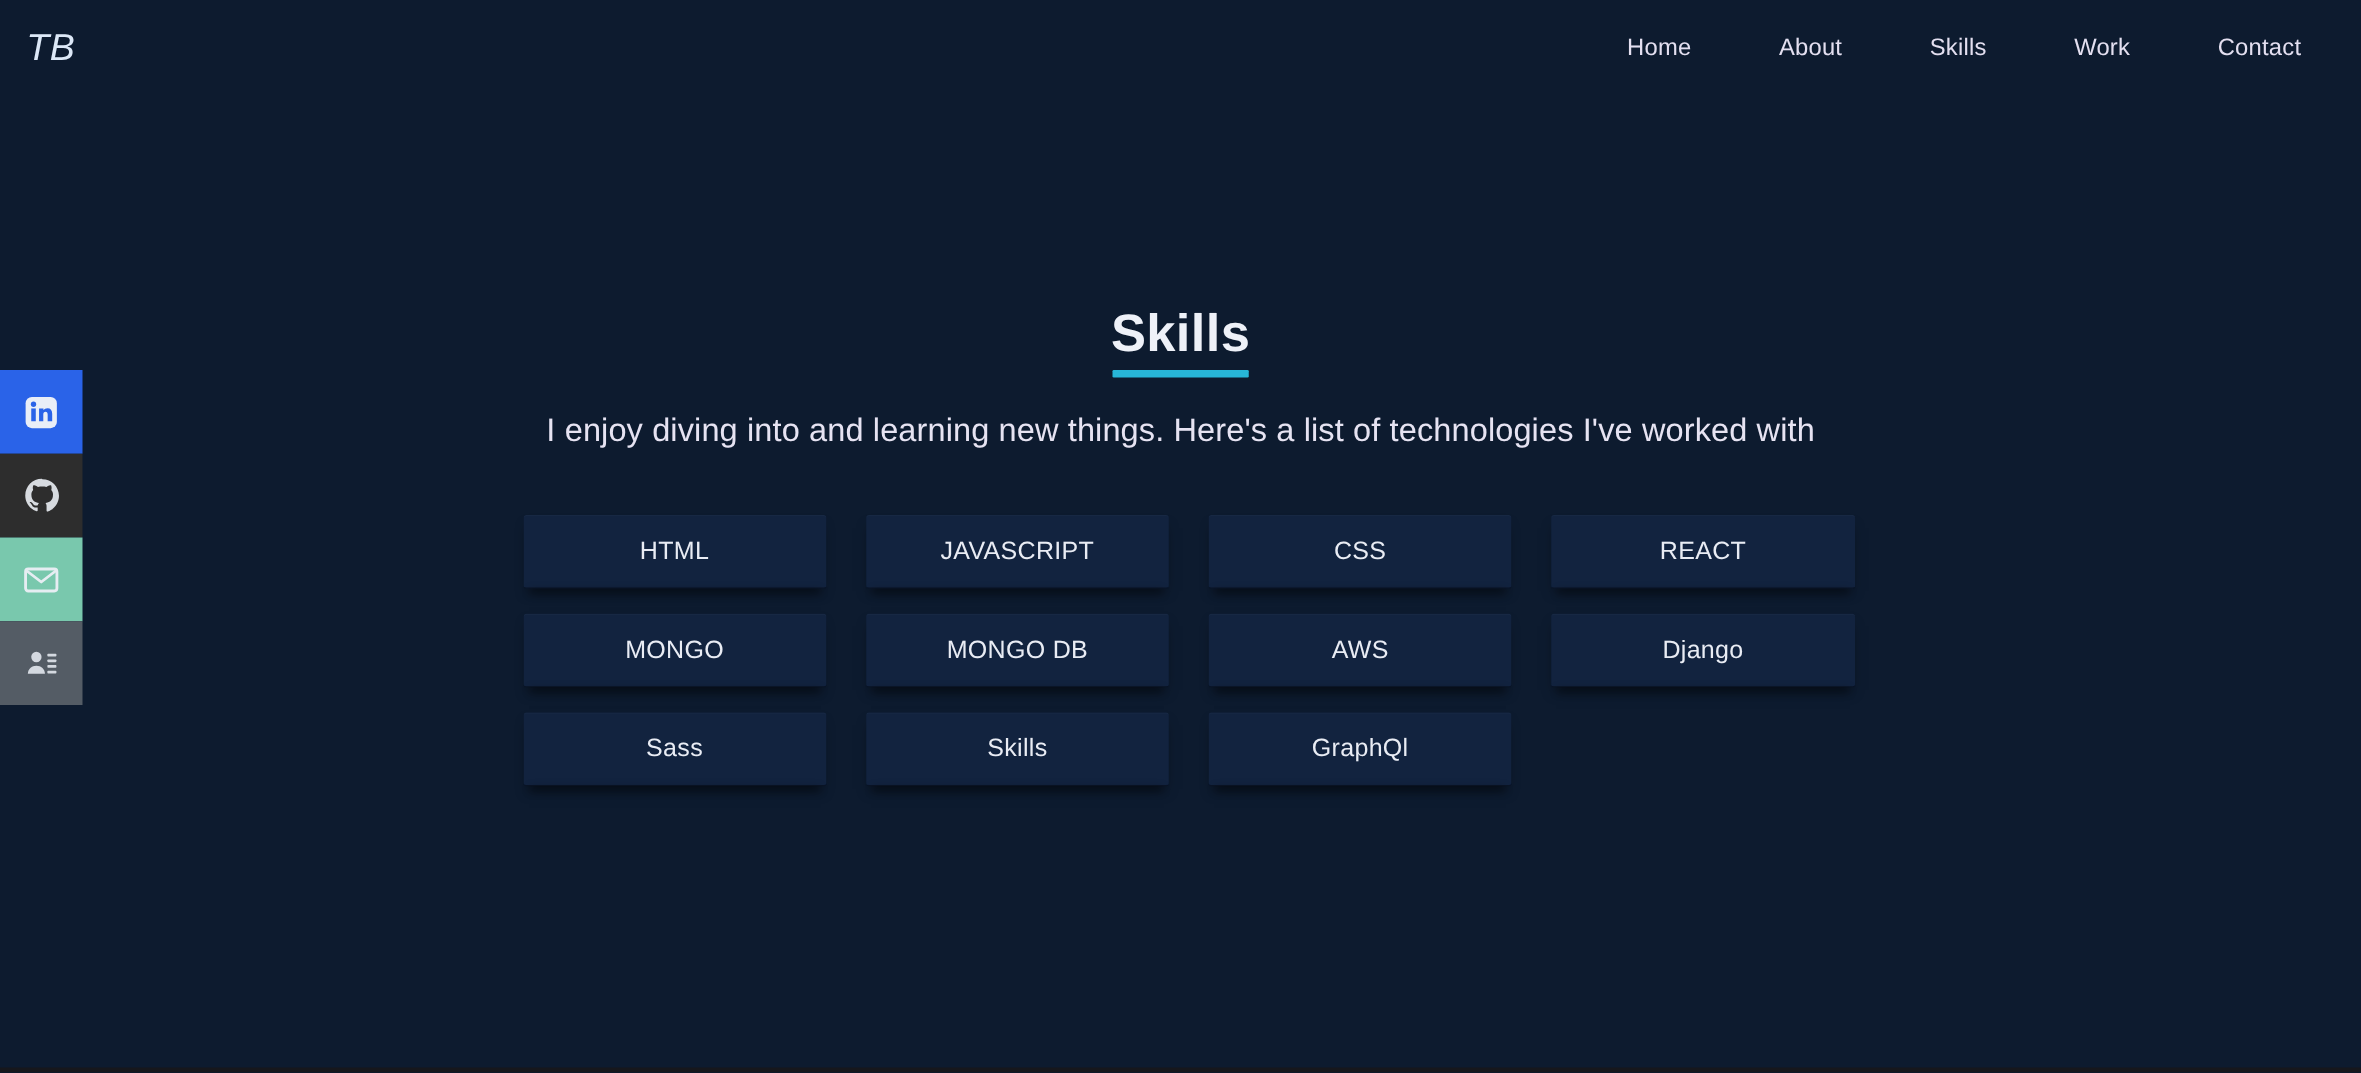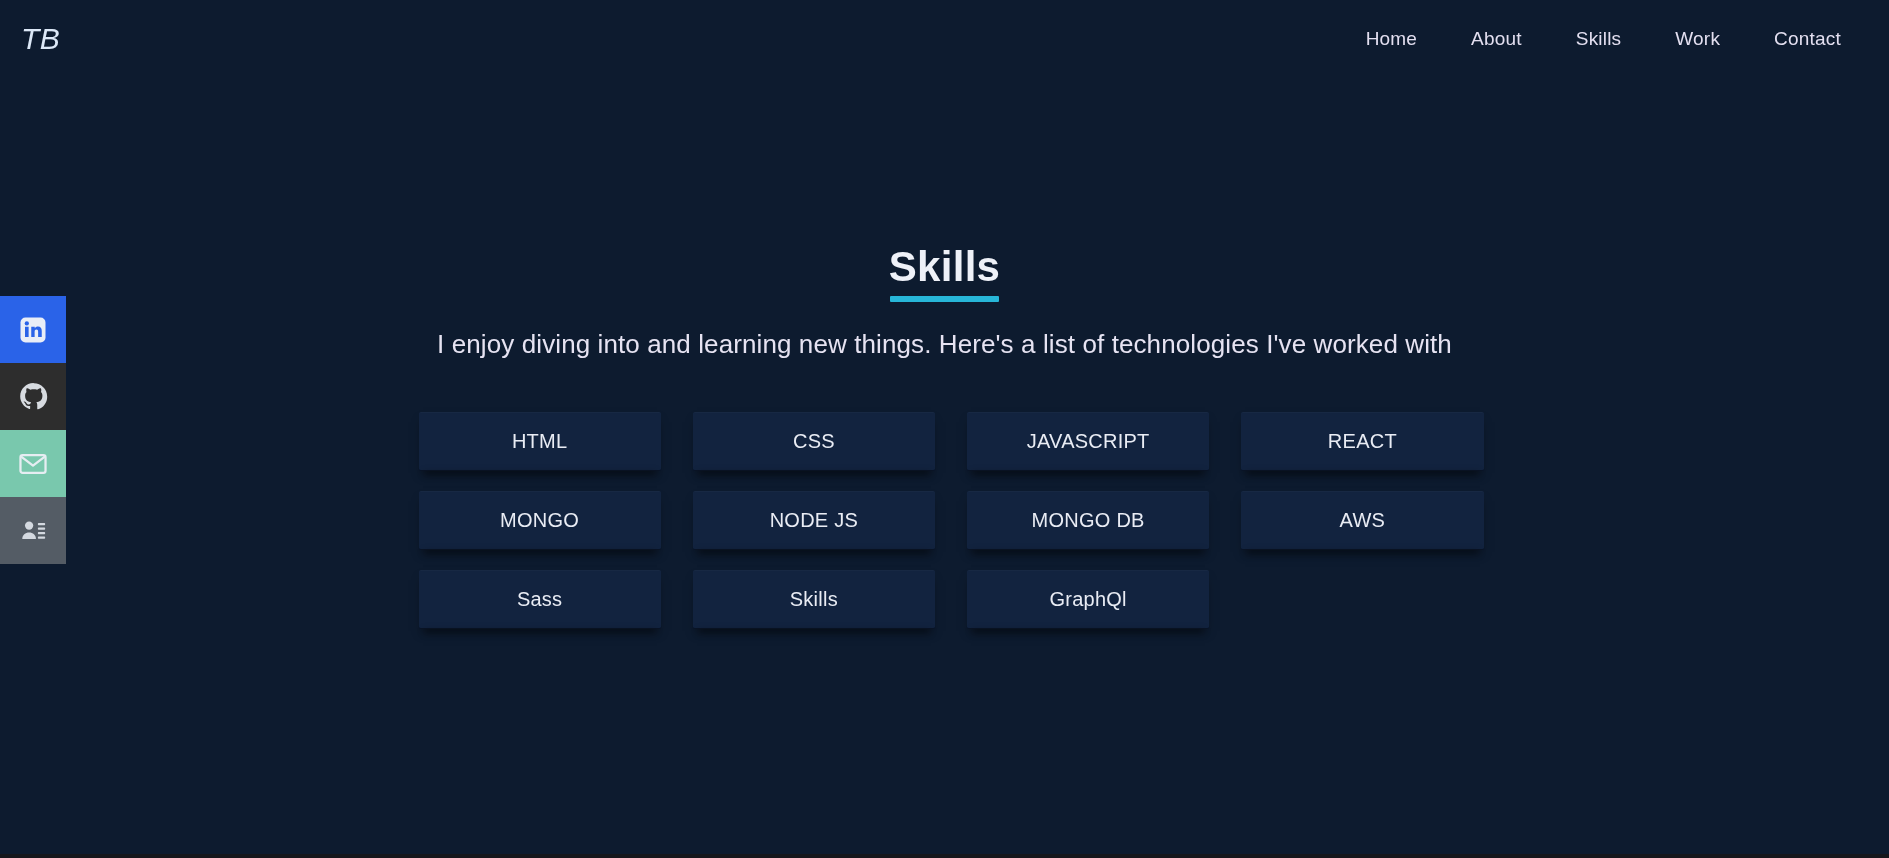"Home" .nav-links { gap: 54px -> 70px }
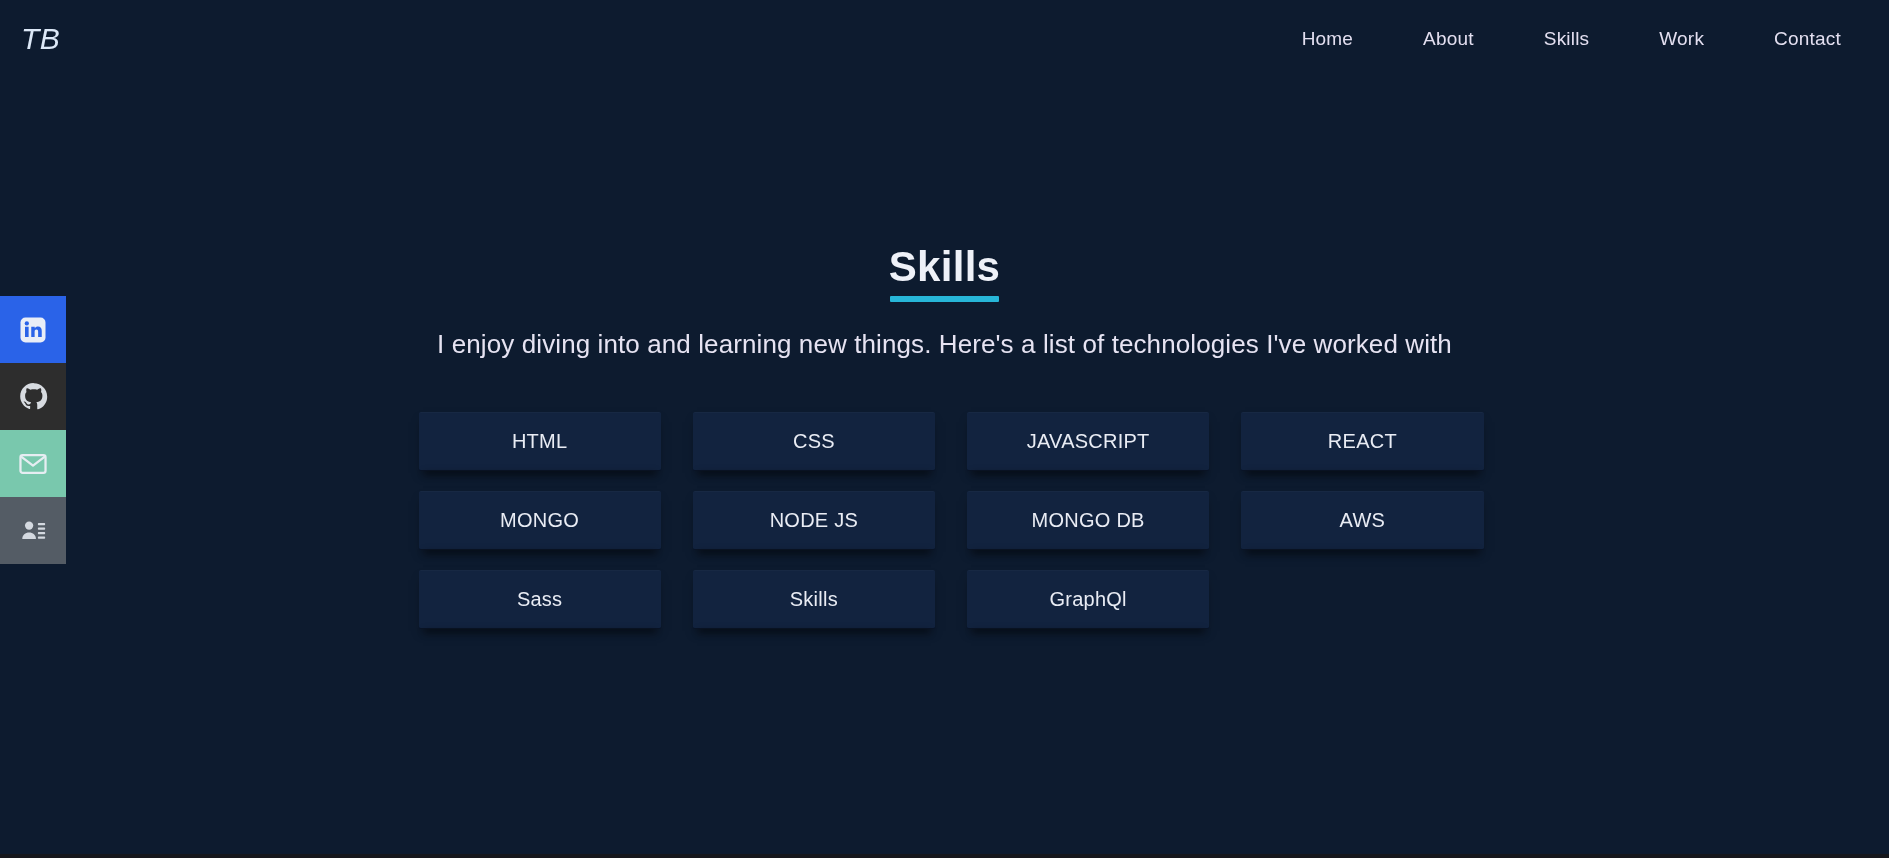"CSS" div.skill-card { order: before "JAVASCRIPT" -> after "JAVASCRIPT" }
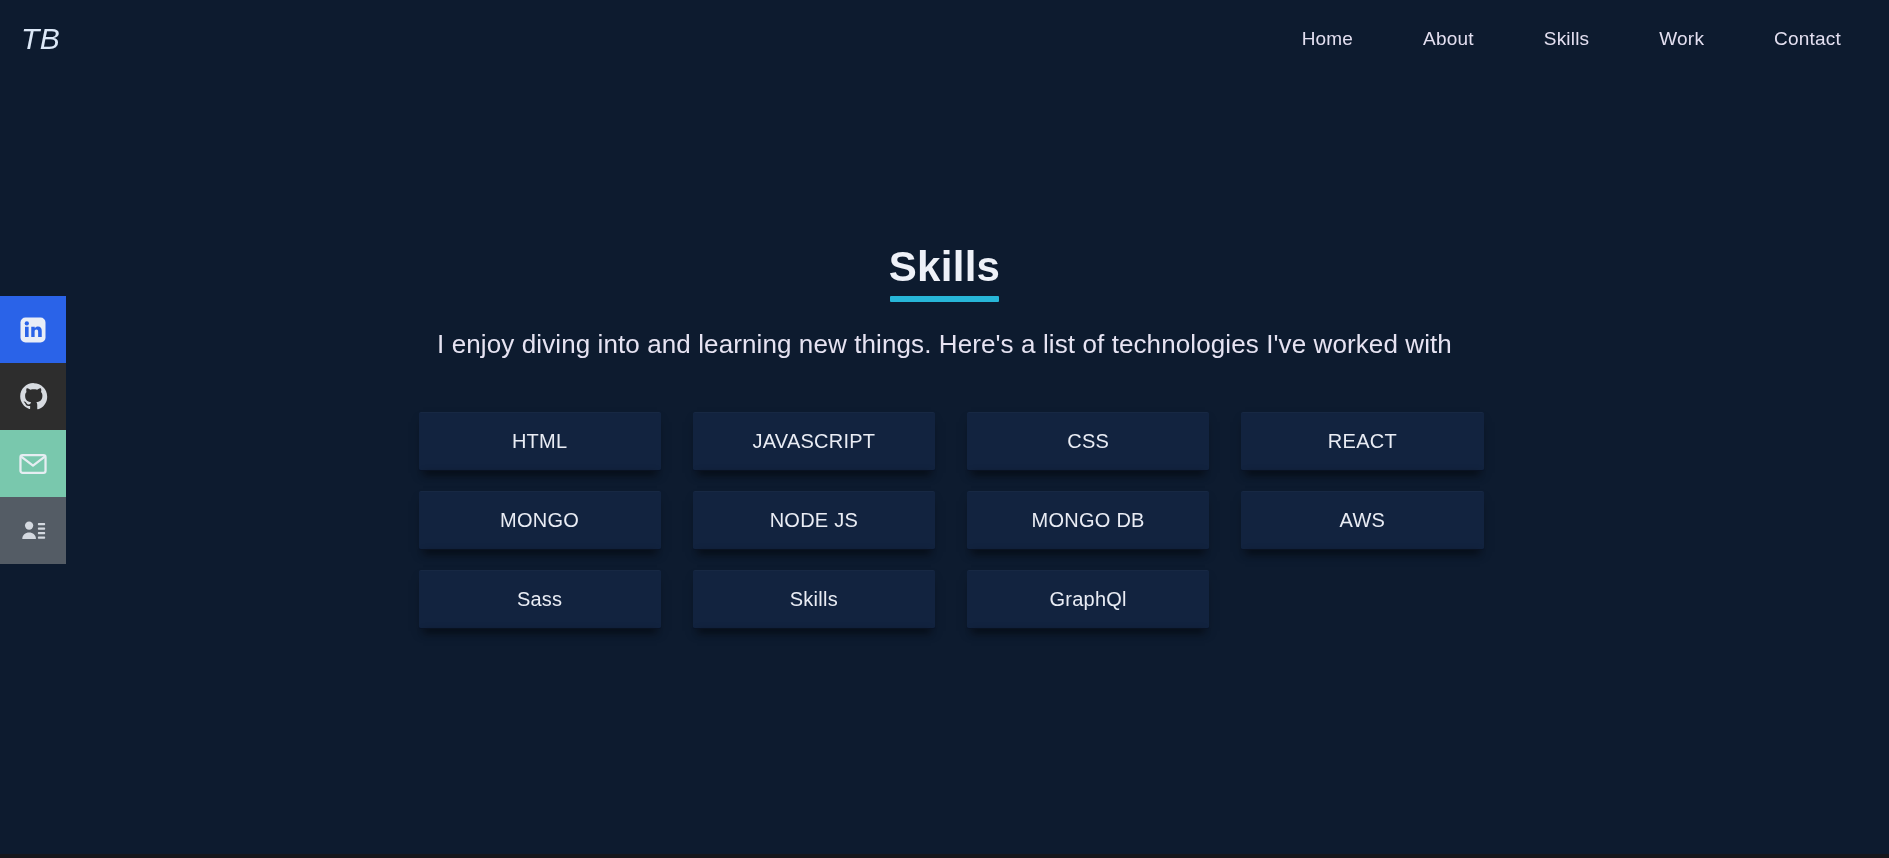"NODE JS" div.skill-card { html: <div> <span>NODE JS</span> </div> -> none }
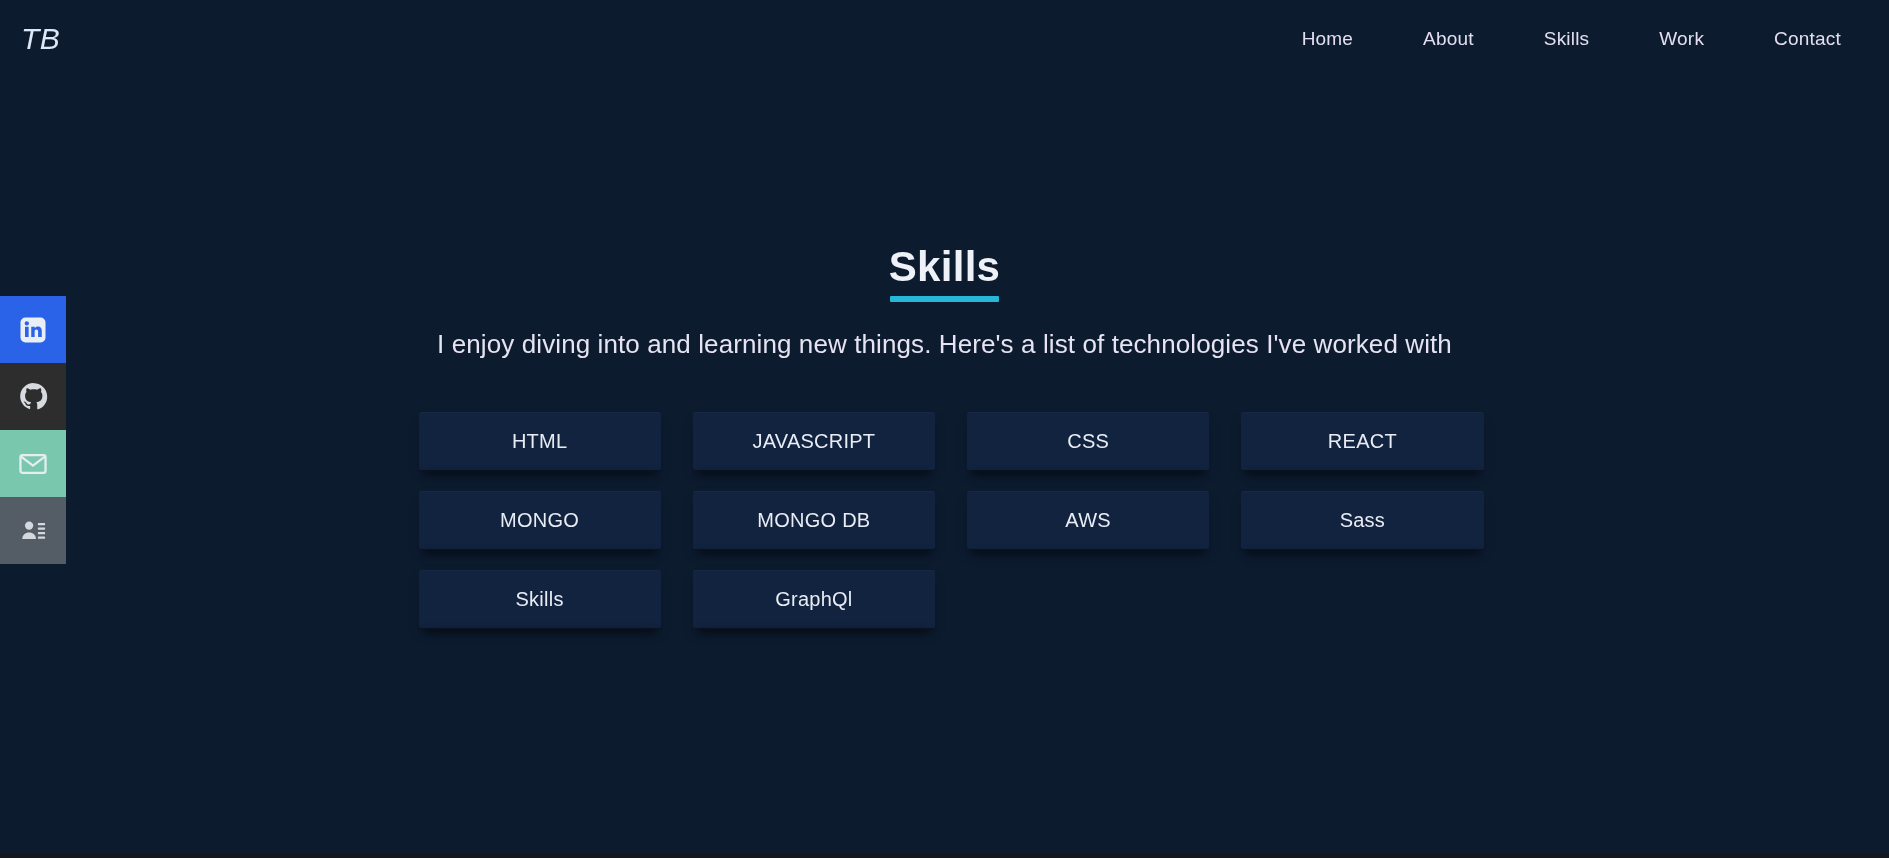"Django" div.skill-card { html: none -> <div> <span>Django</span> </div> }
